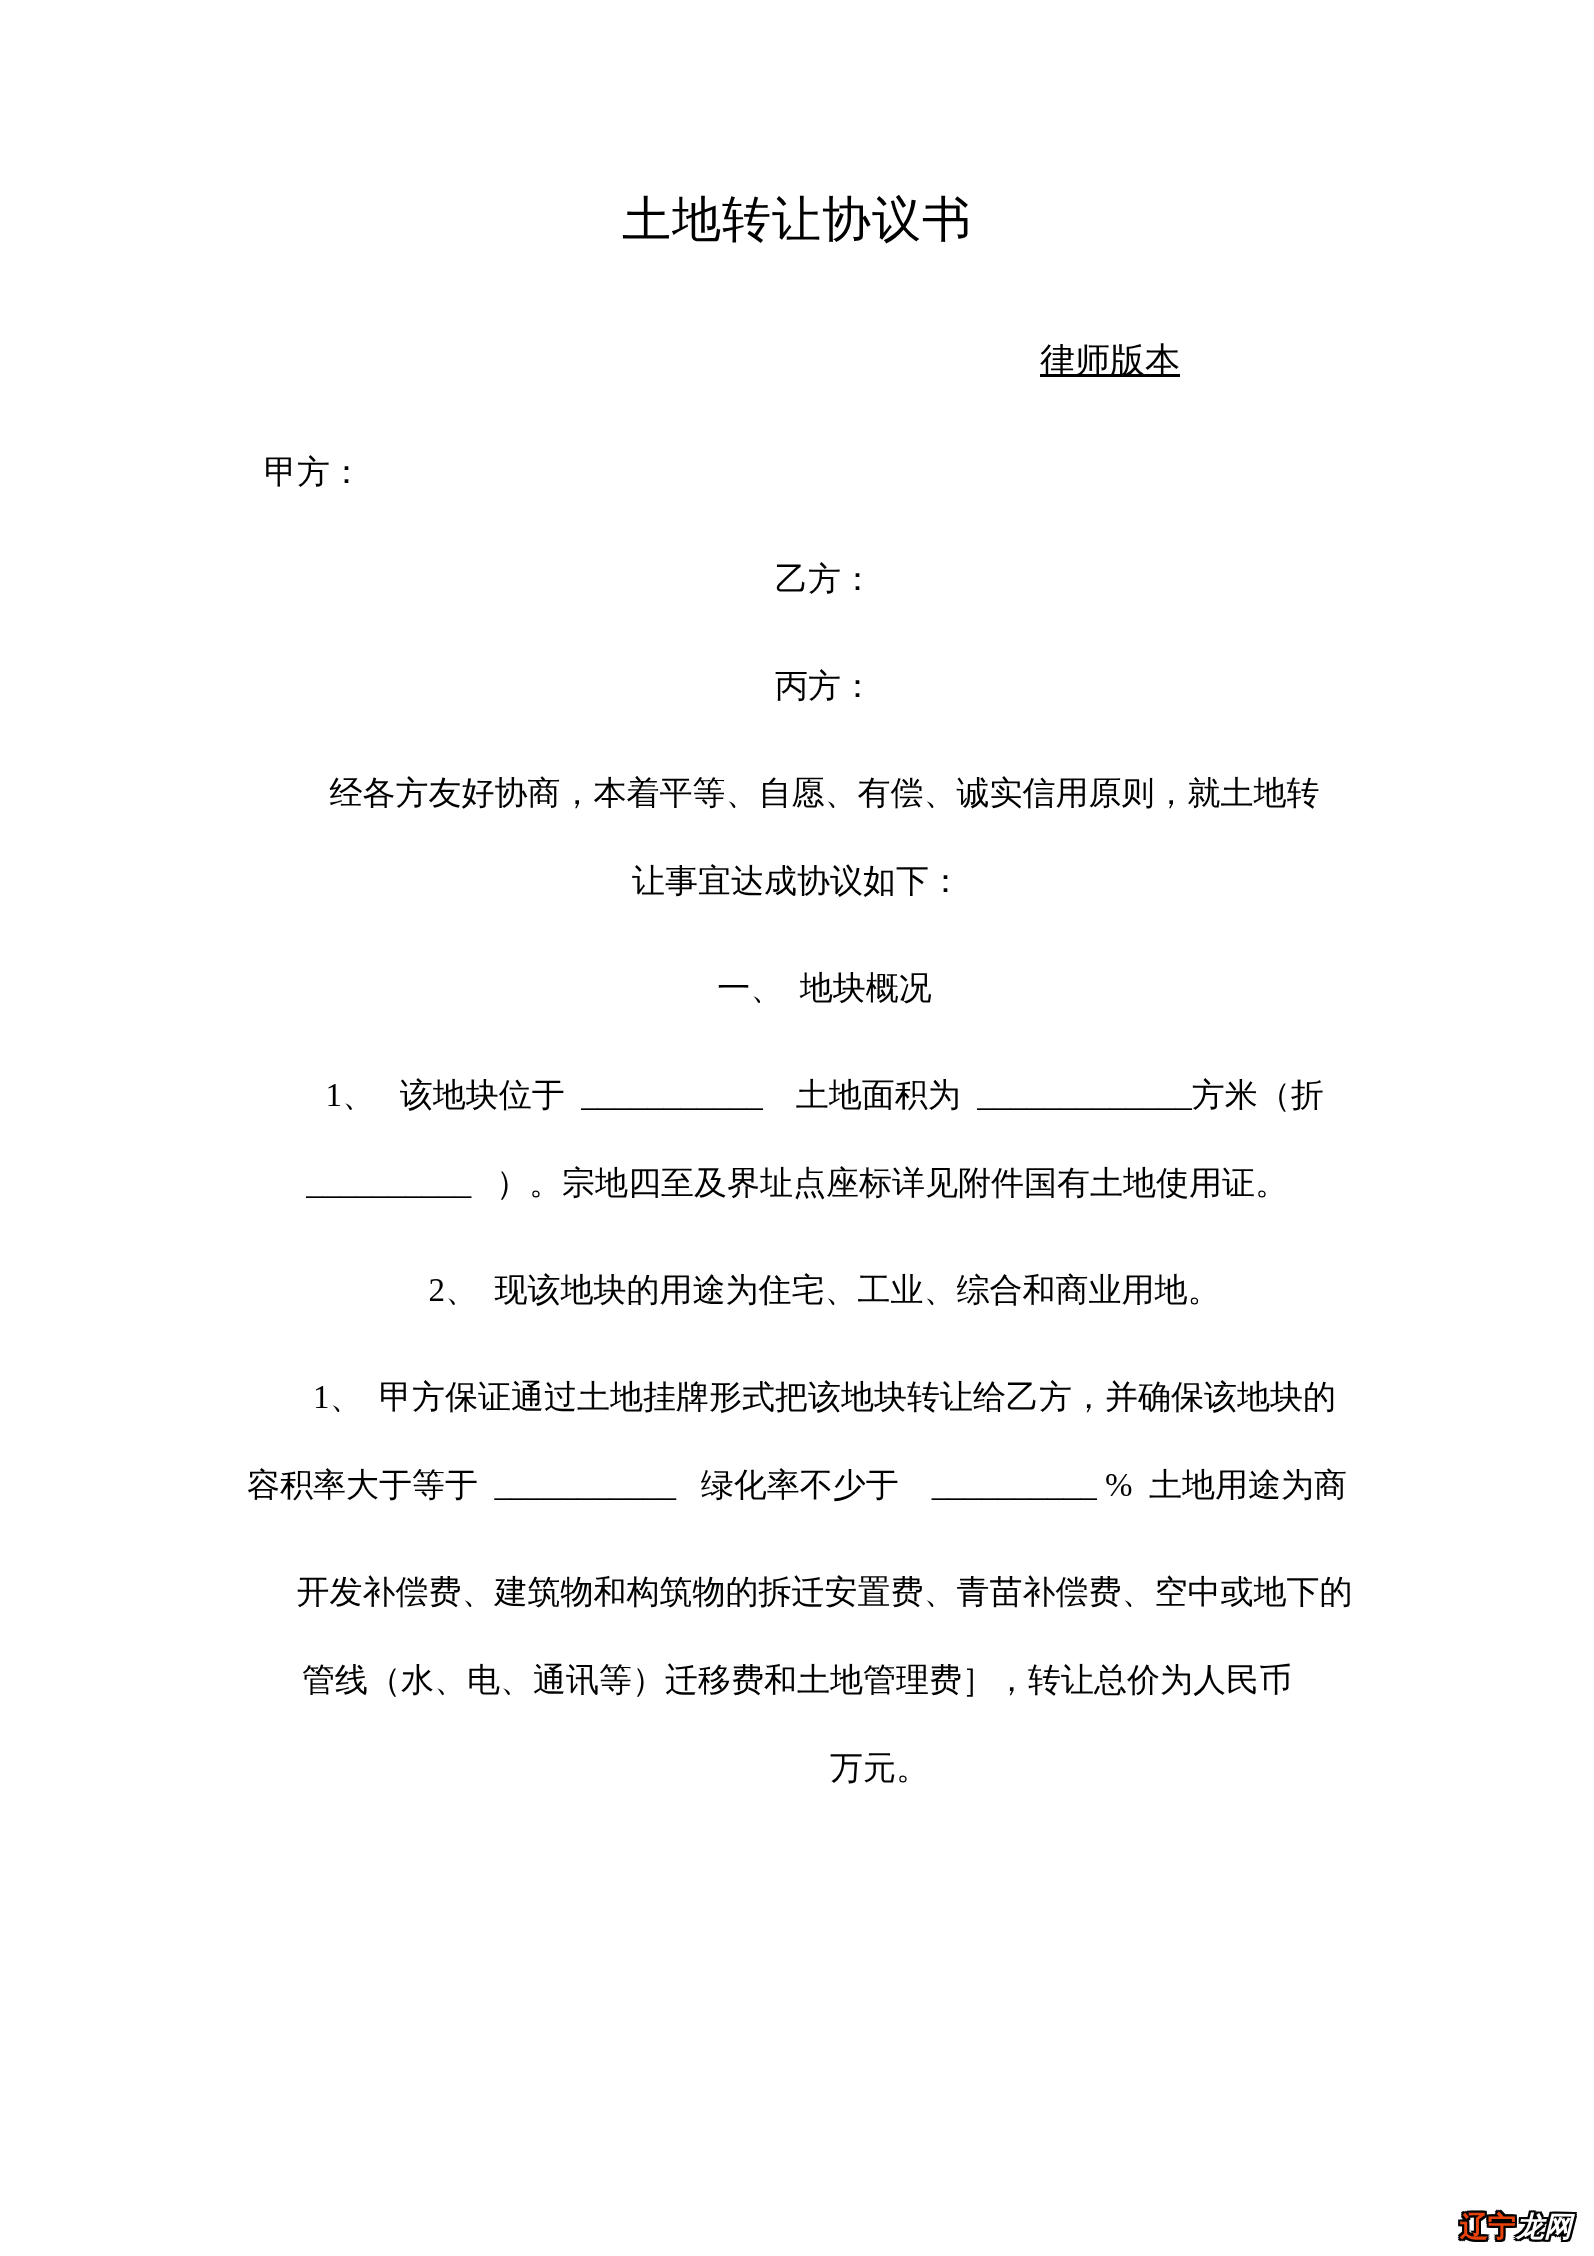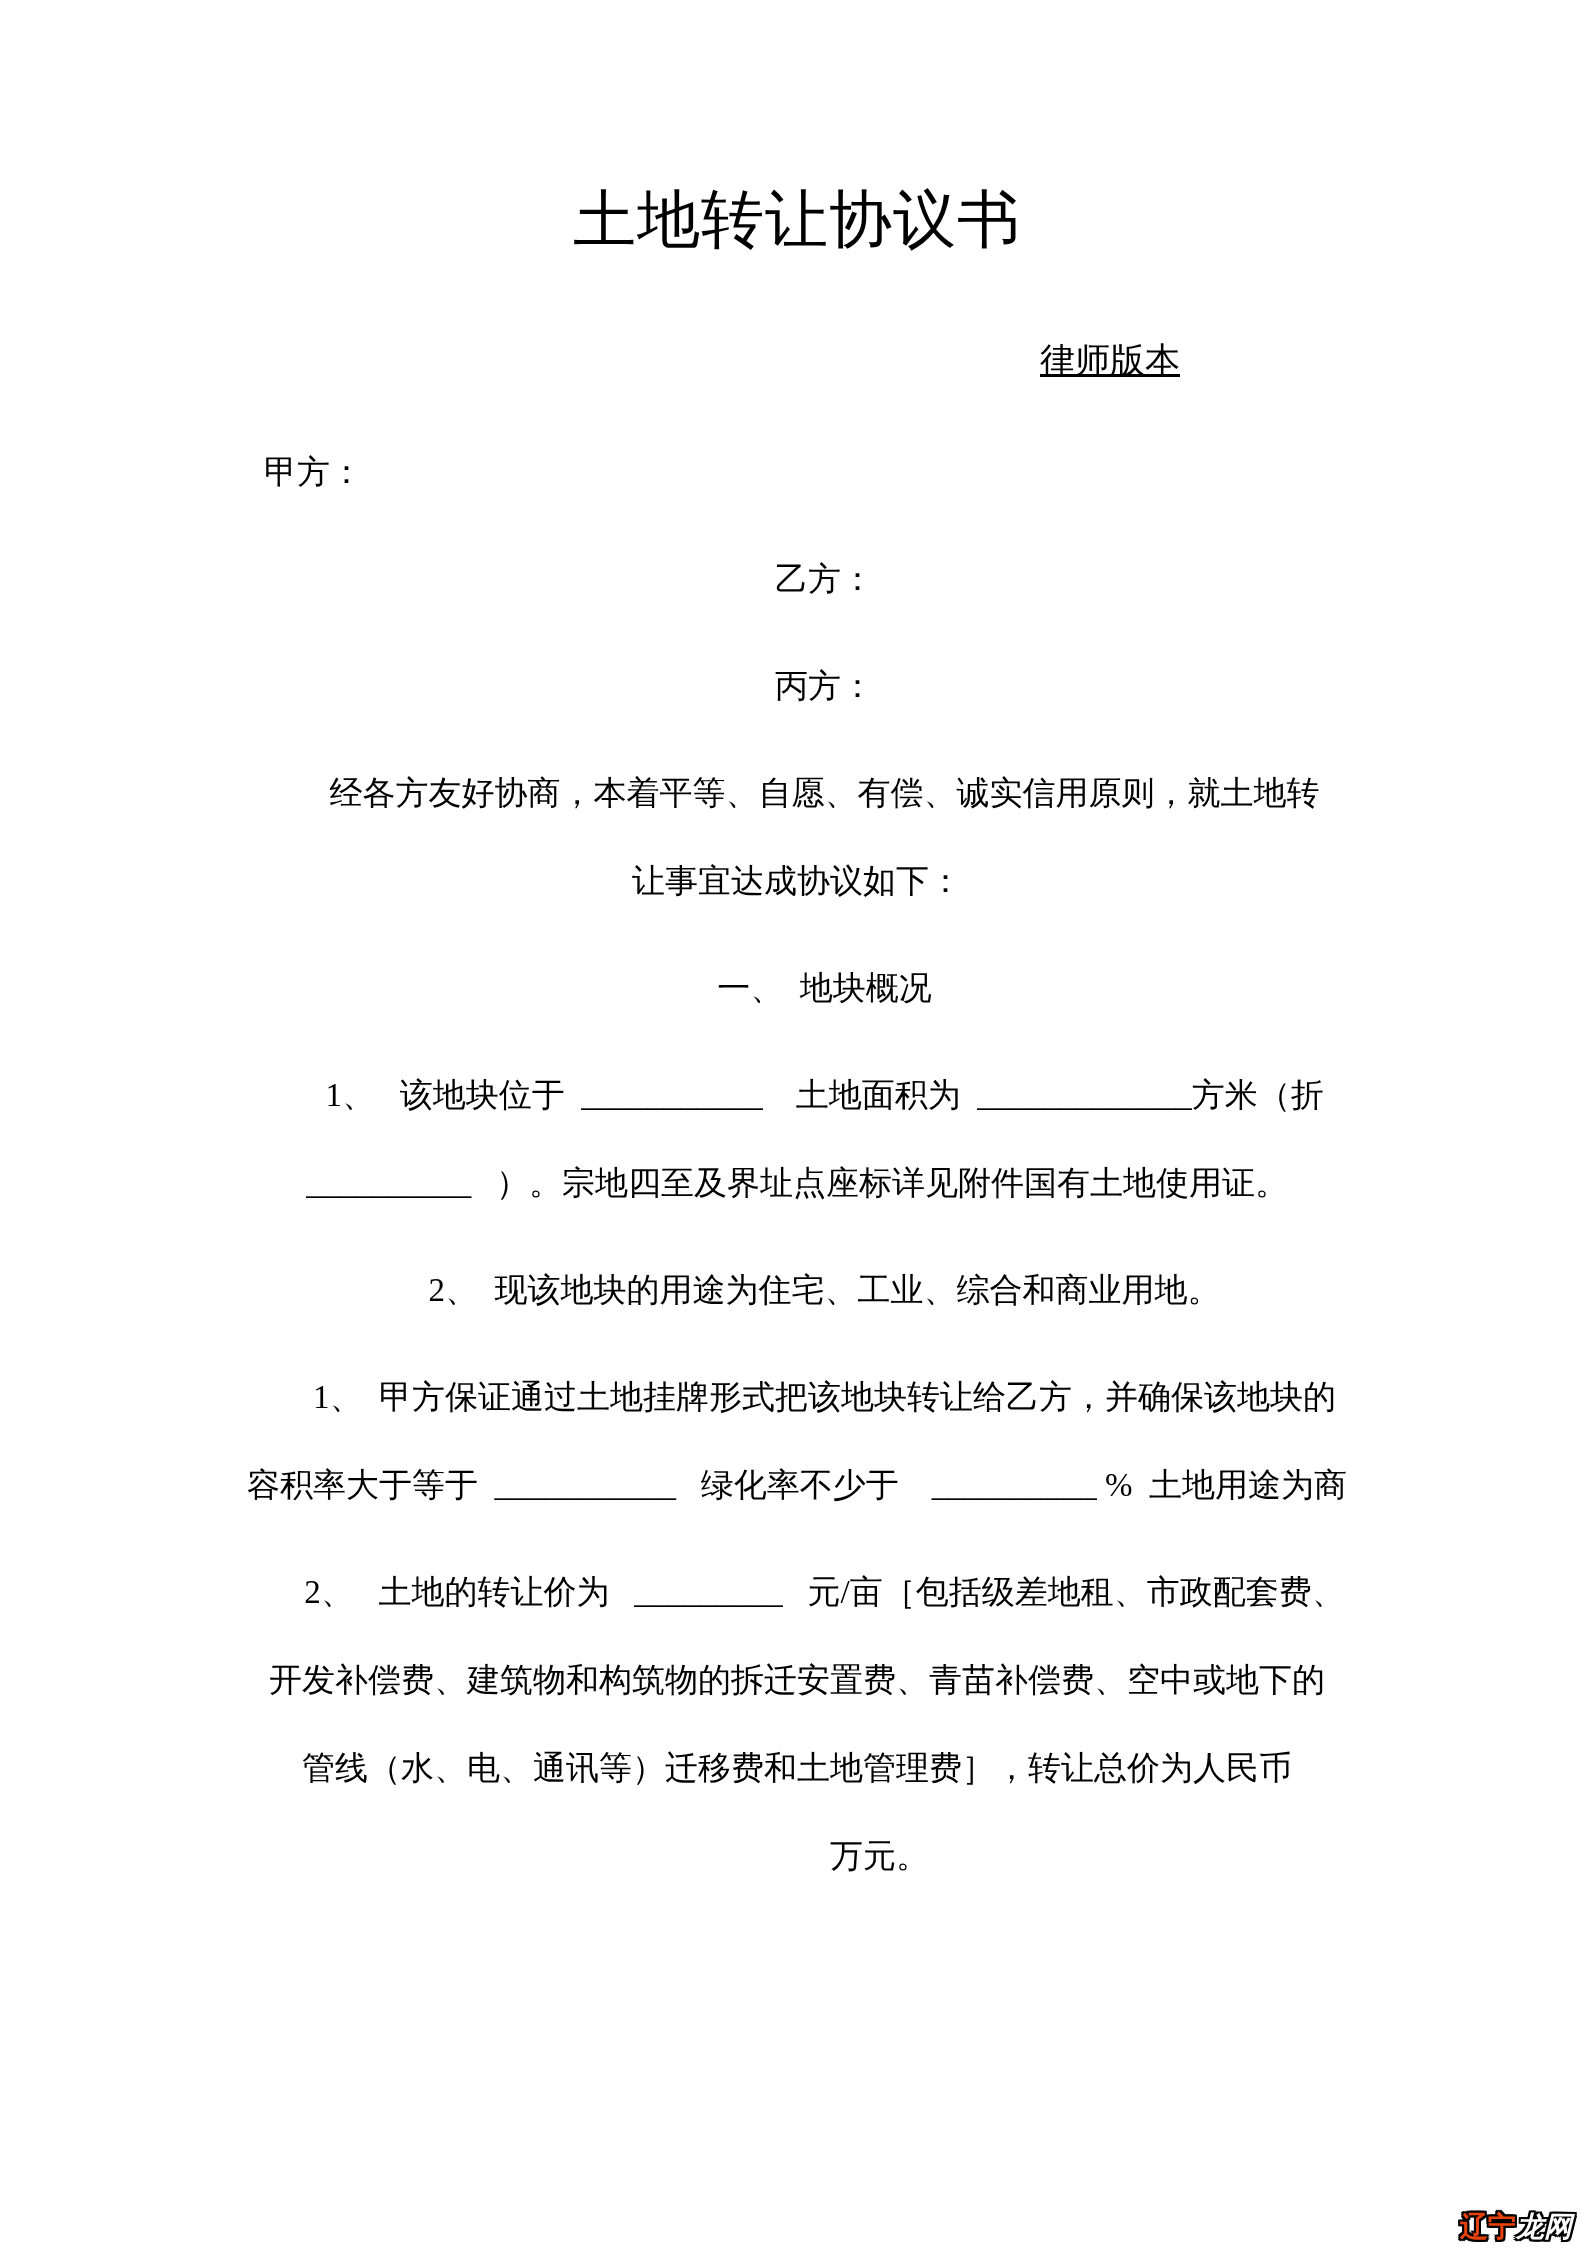"土地转让协议书" .doc-title { font-size: 63px -> 49px }
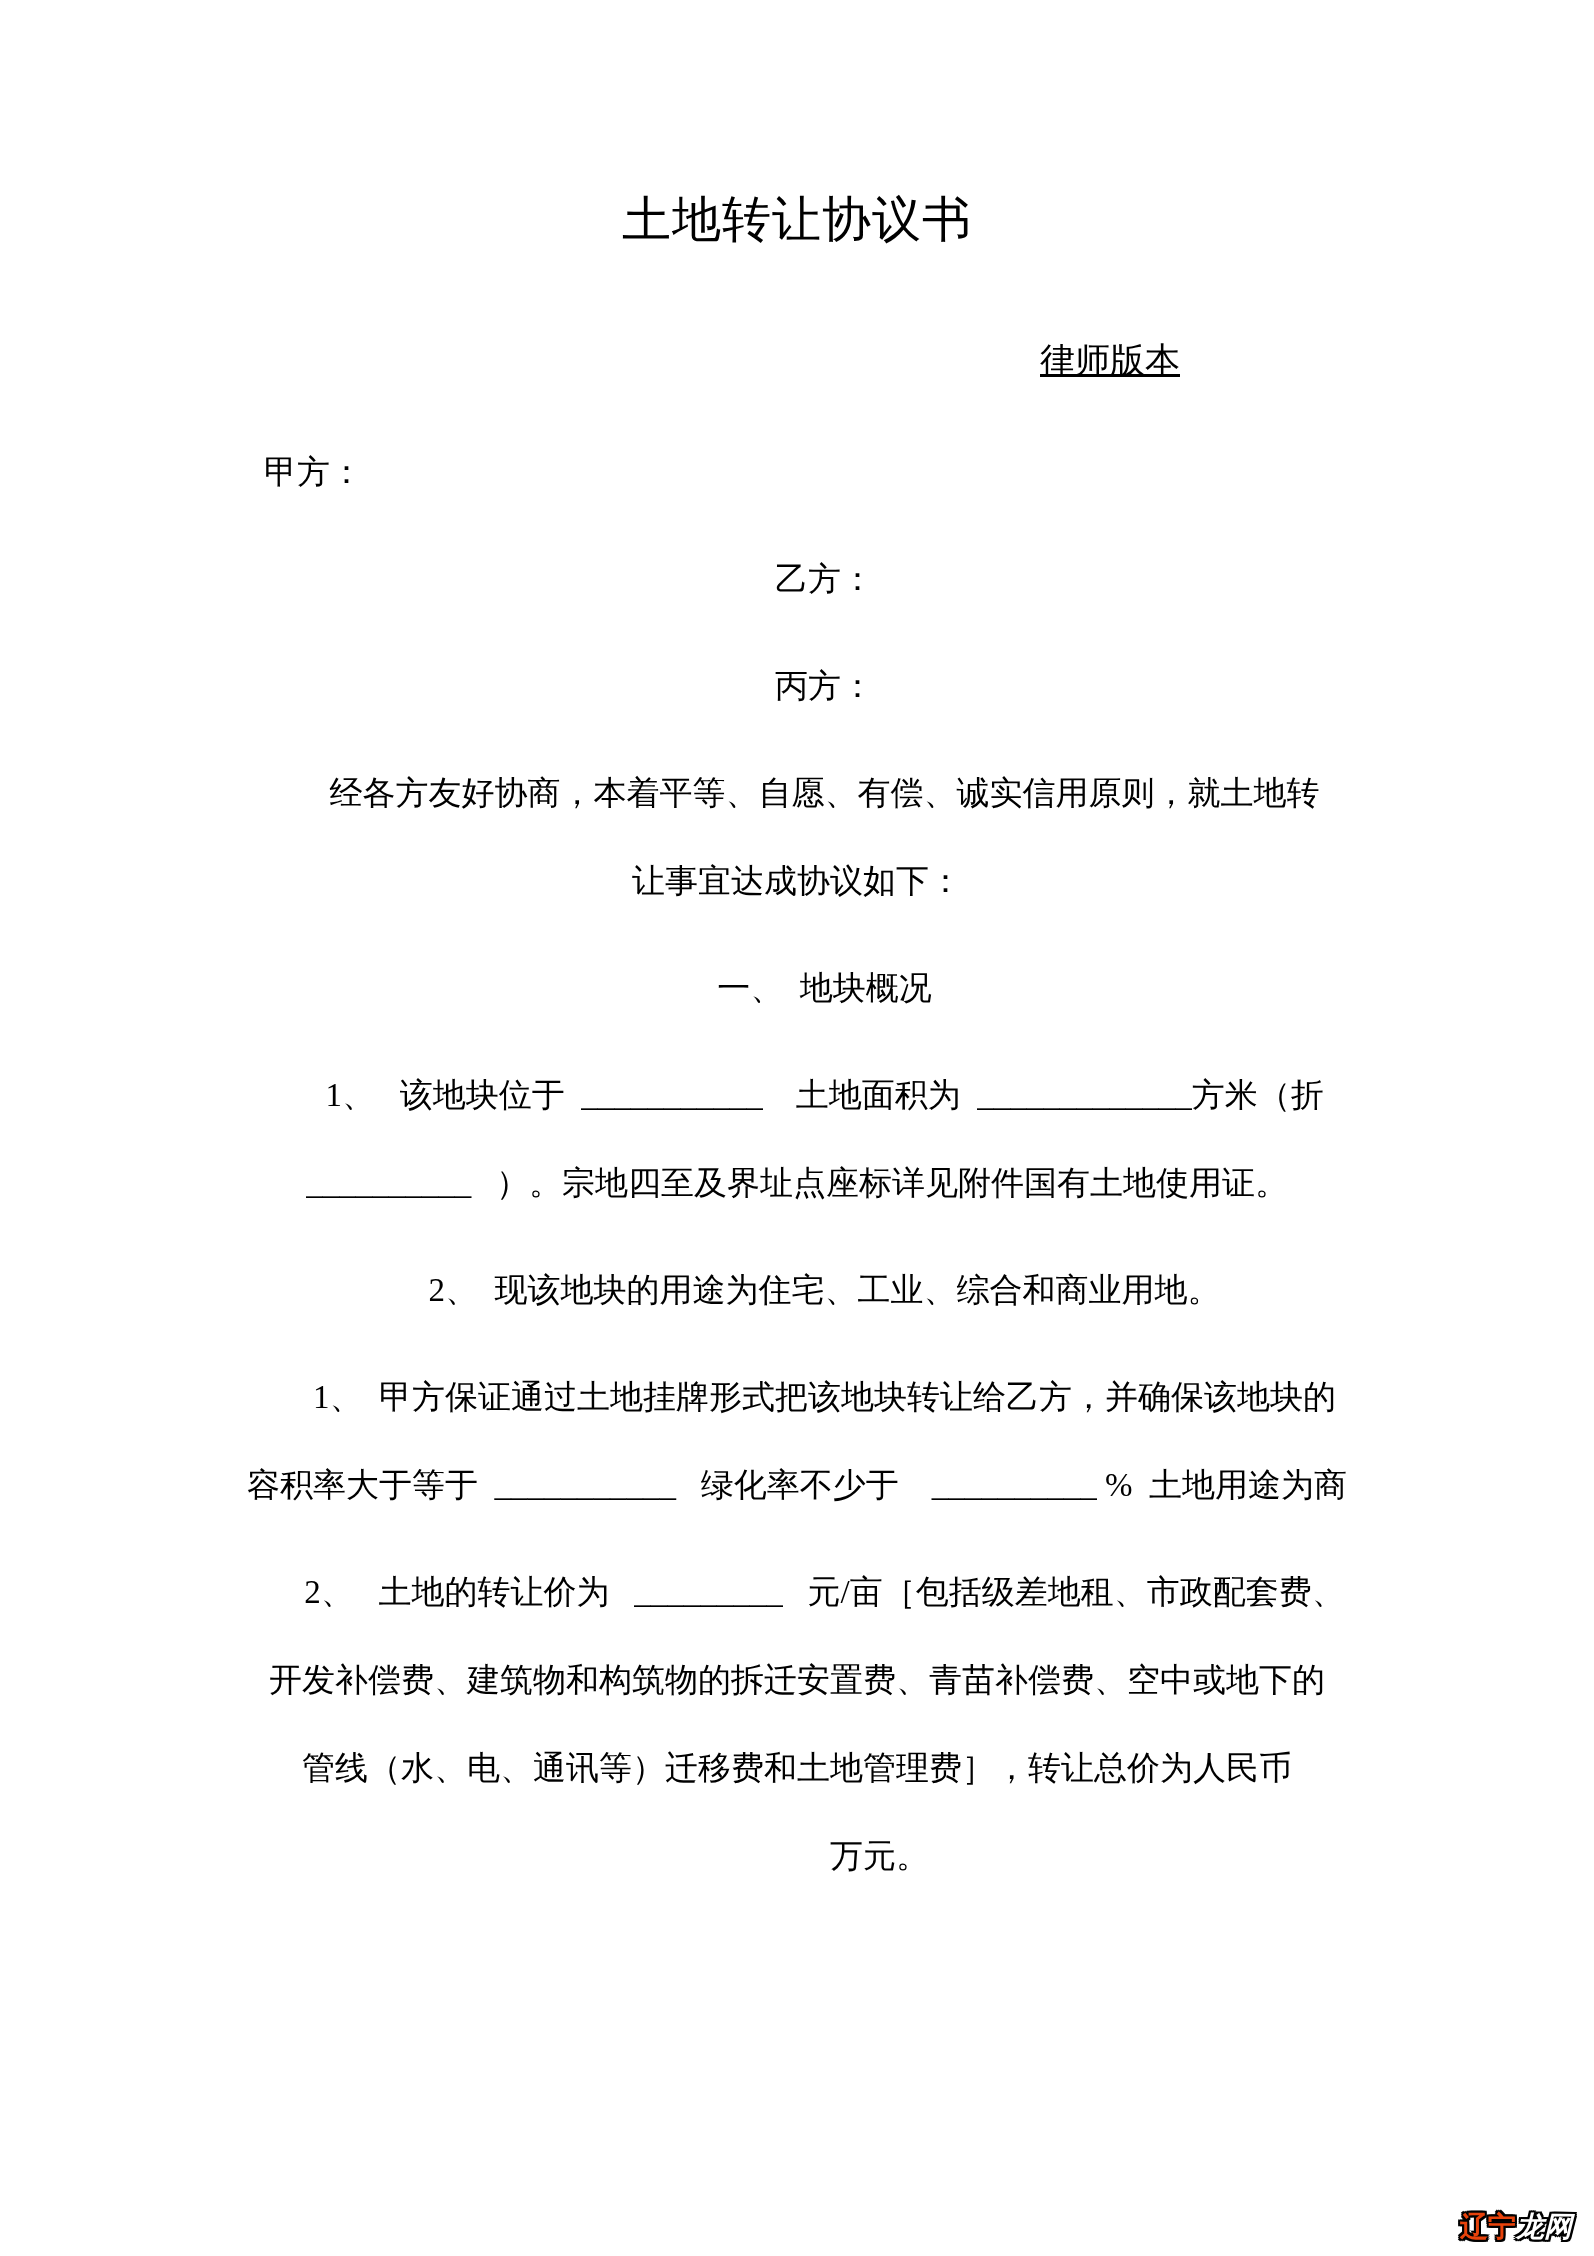"2、 土地的转让价为 _________ 元/亩［包括级差地租、市政配套费、" div.line { html: <div>2、 土地的转让价为 _________ 元/亩［包括级差地租、市政配套费、</div> -> none }
